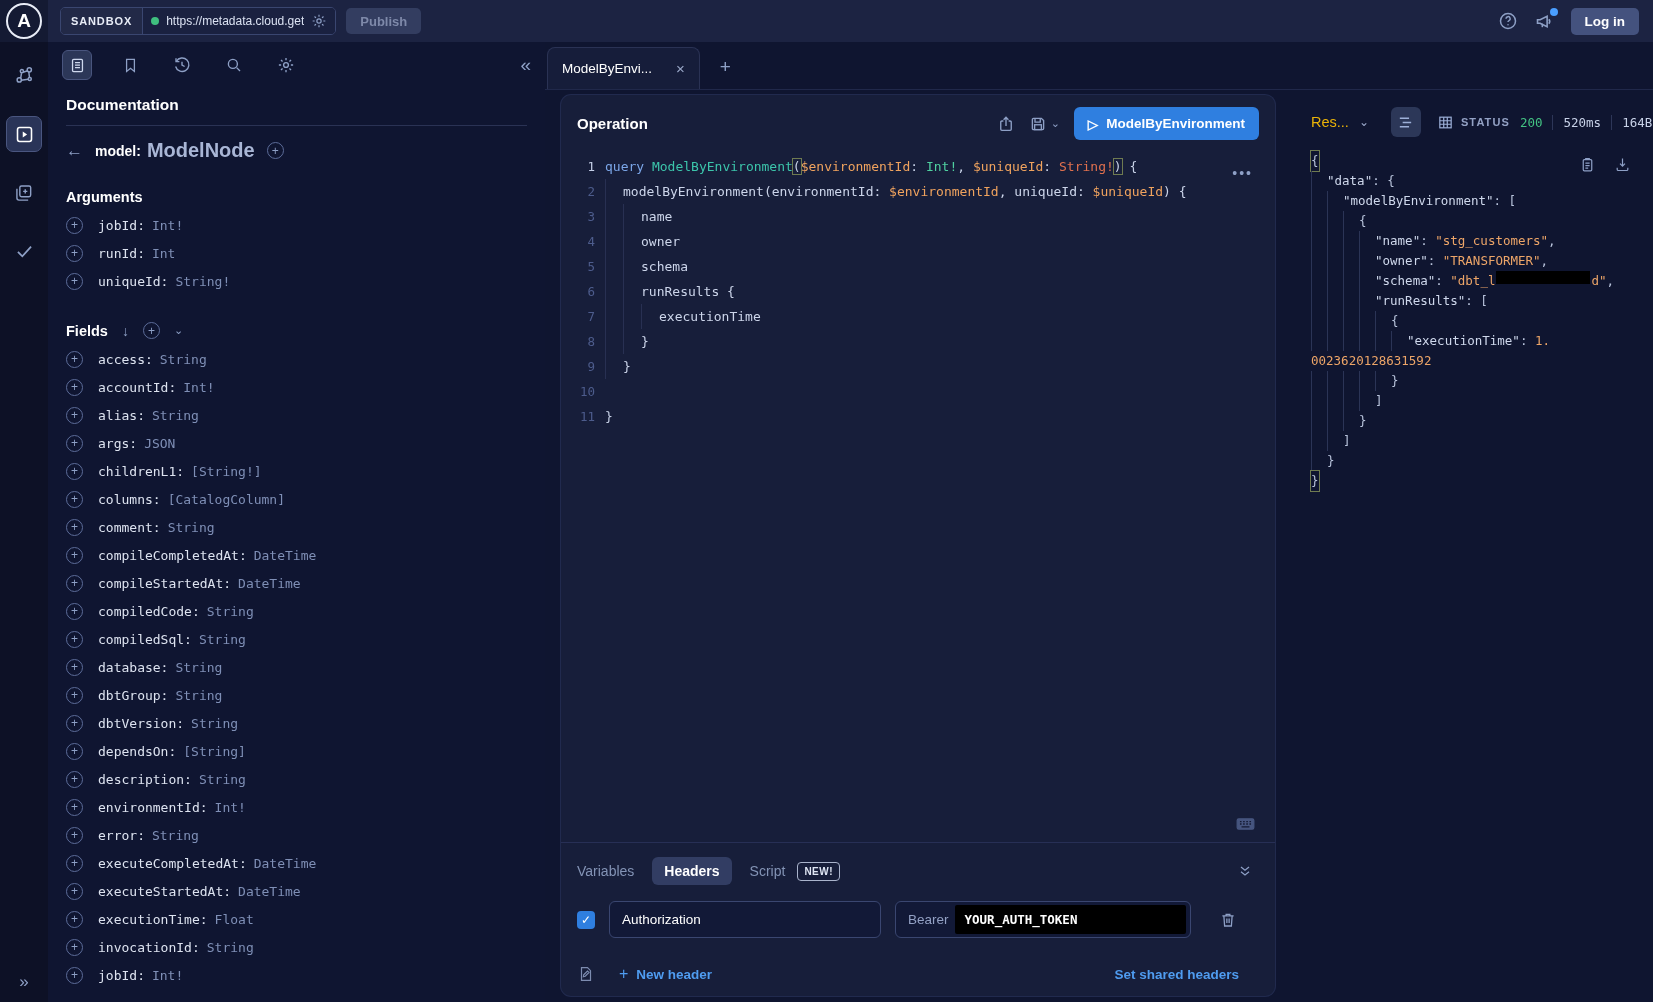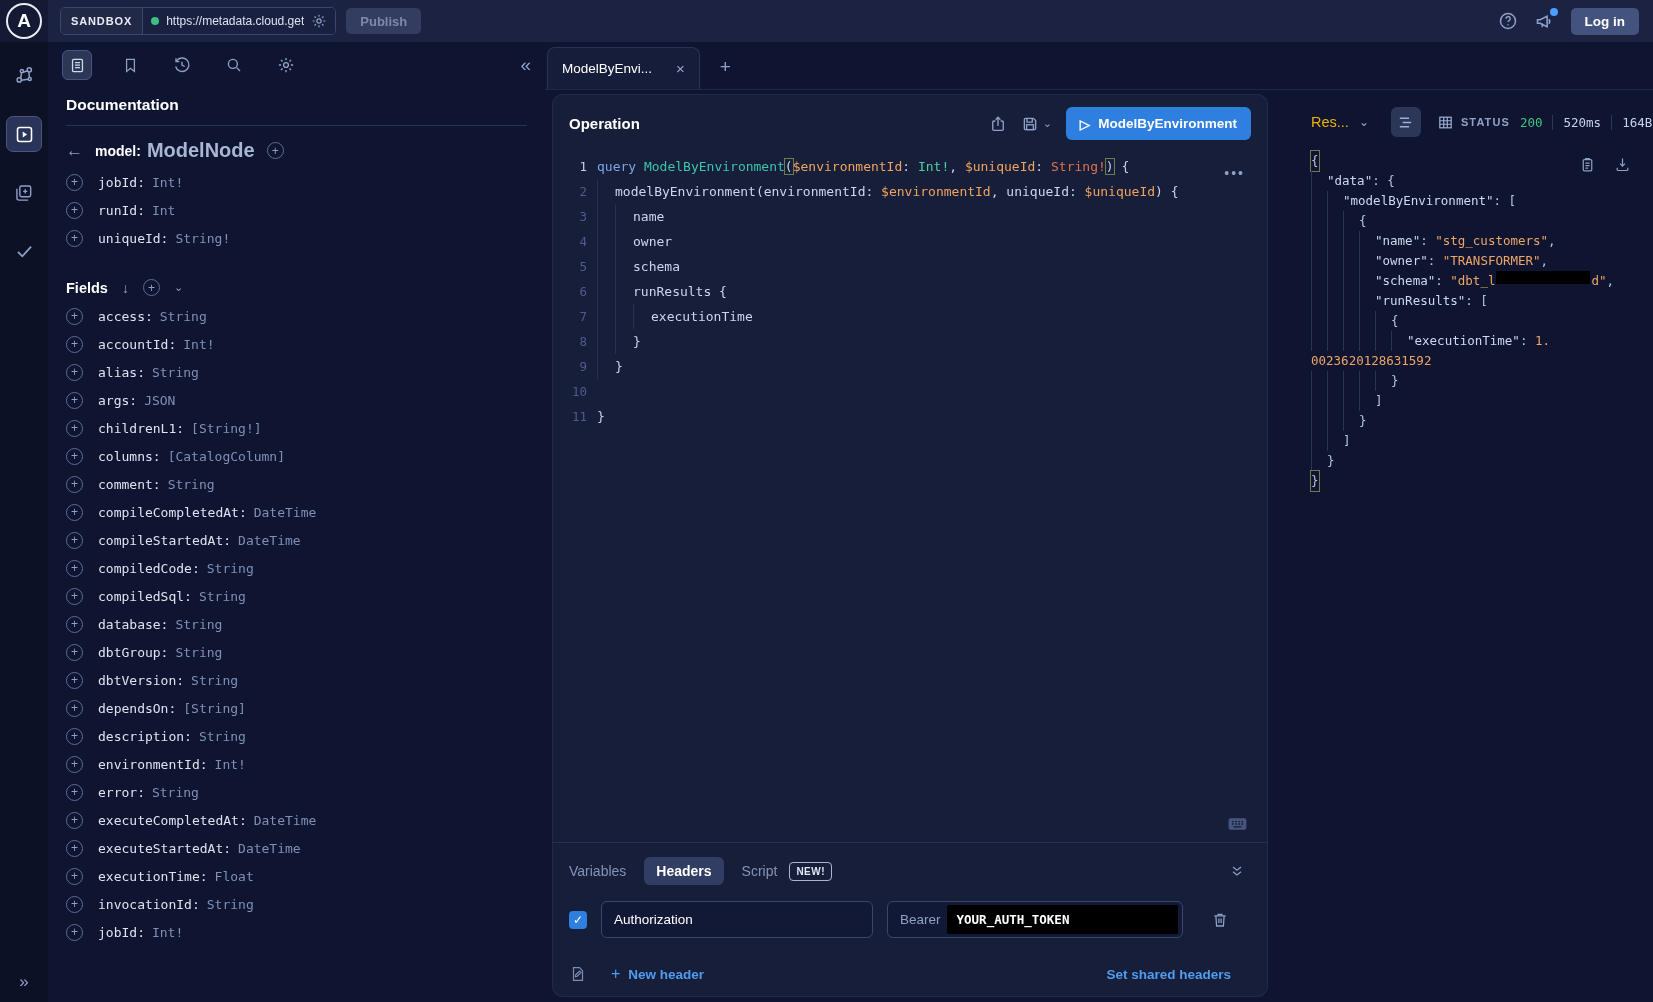"Operation" .card { left: 8px -> 16px }
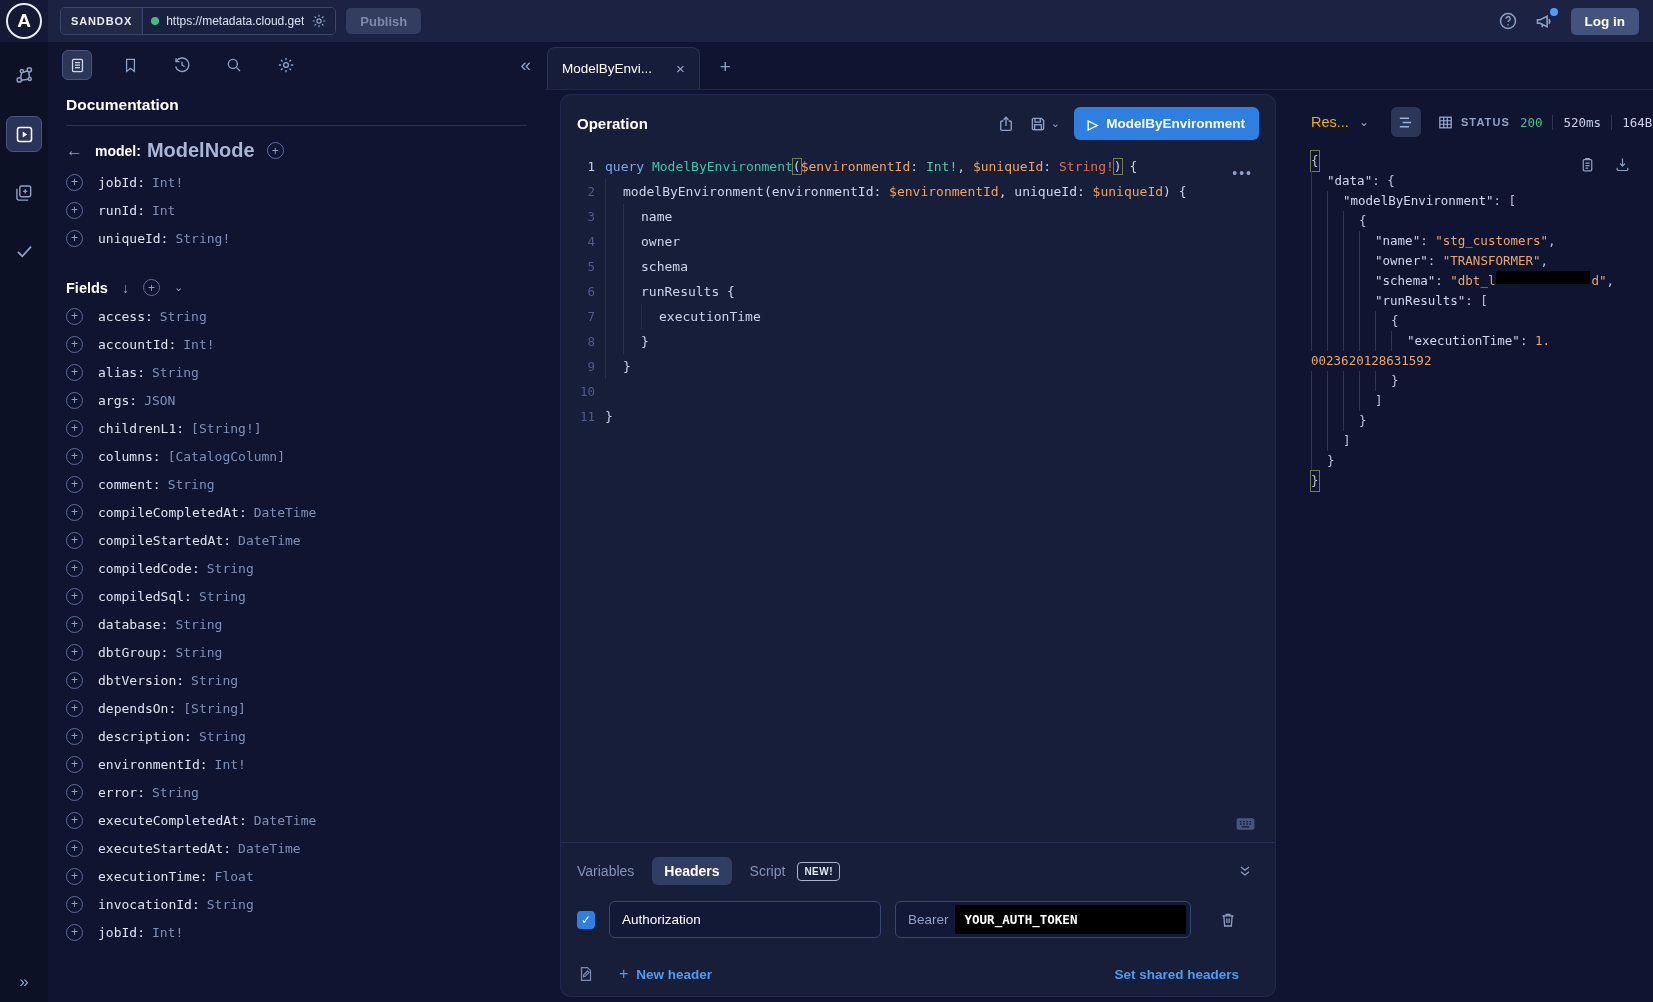"Arguments" div.sec-title { html: none -> <div>Arguments</div> }
